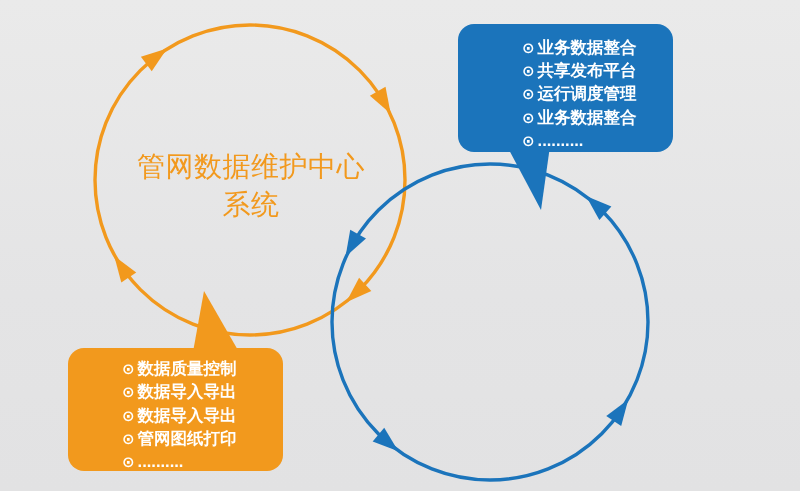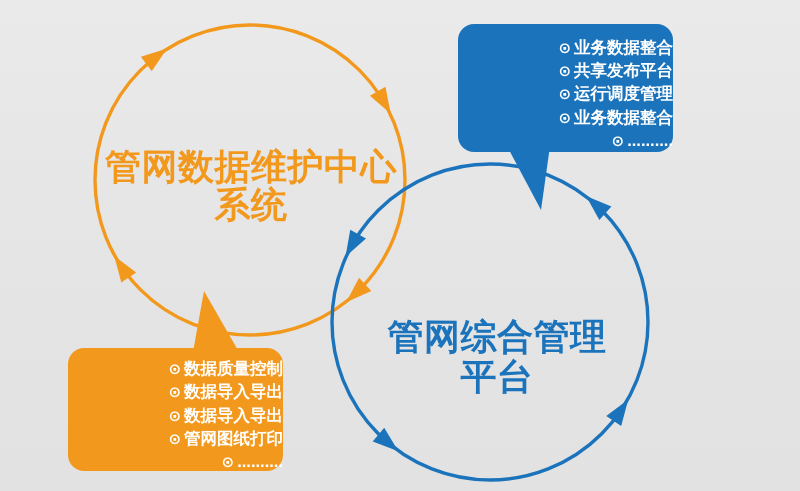"⊙ 业务数据整合" .callout { text-align: right -> none }
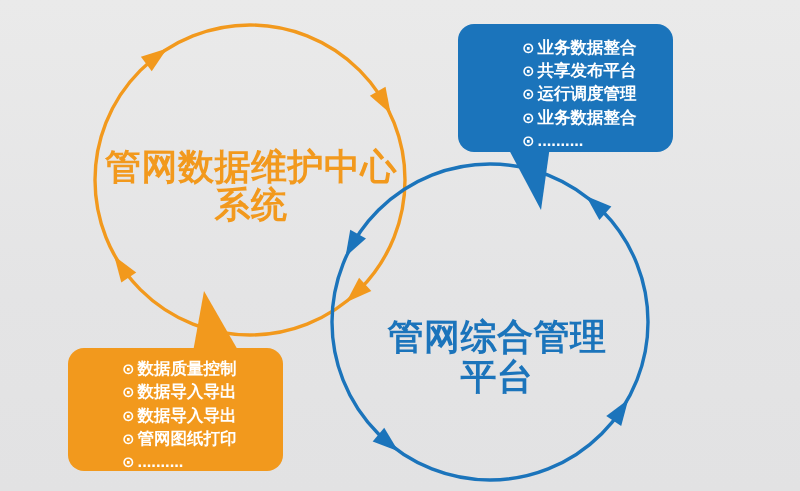"管网数据维护中心" .cycle-title { font-size: 36px -> 28px; font-weight: bold -> normal }
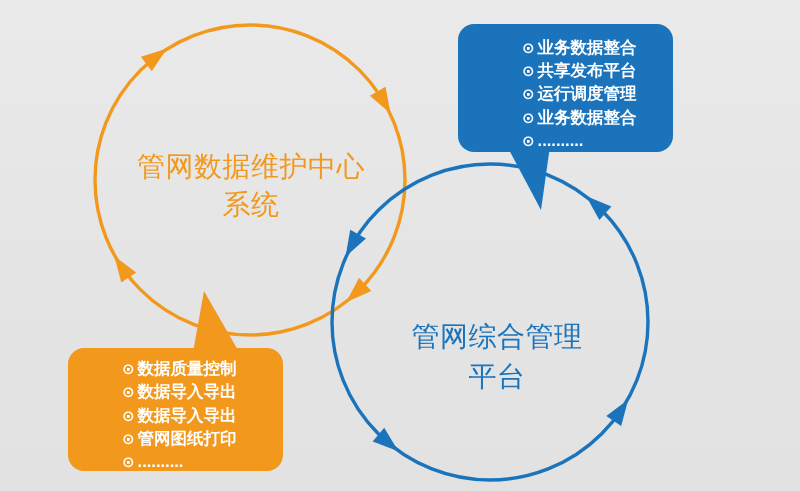"管网综合管理" div.cycle-title { html: <div> <div>管网综合管理</div> <div>平台</div> </div> -> none }
